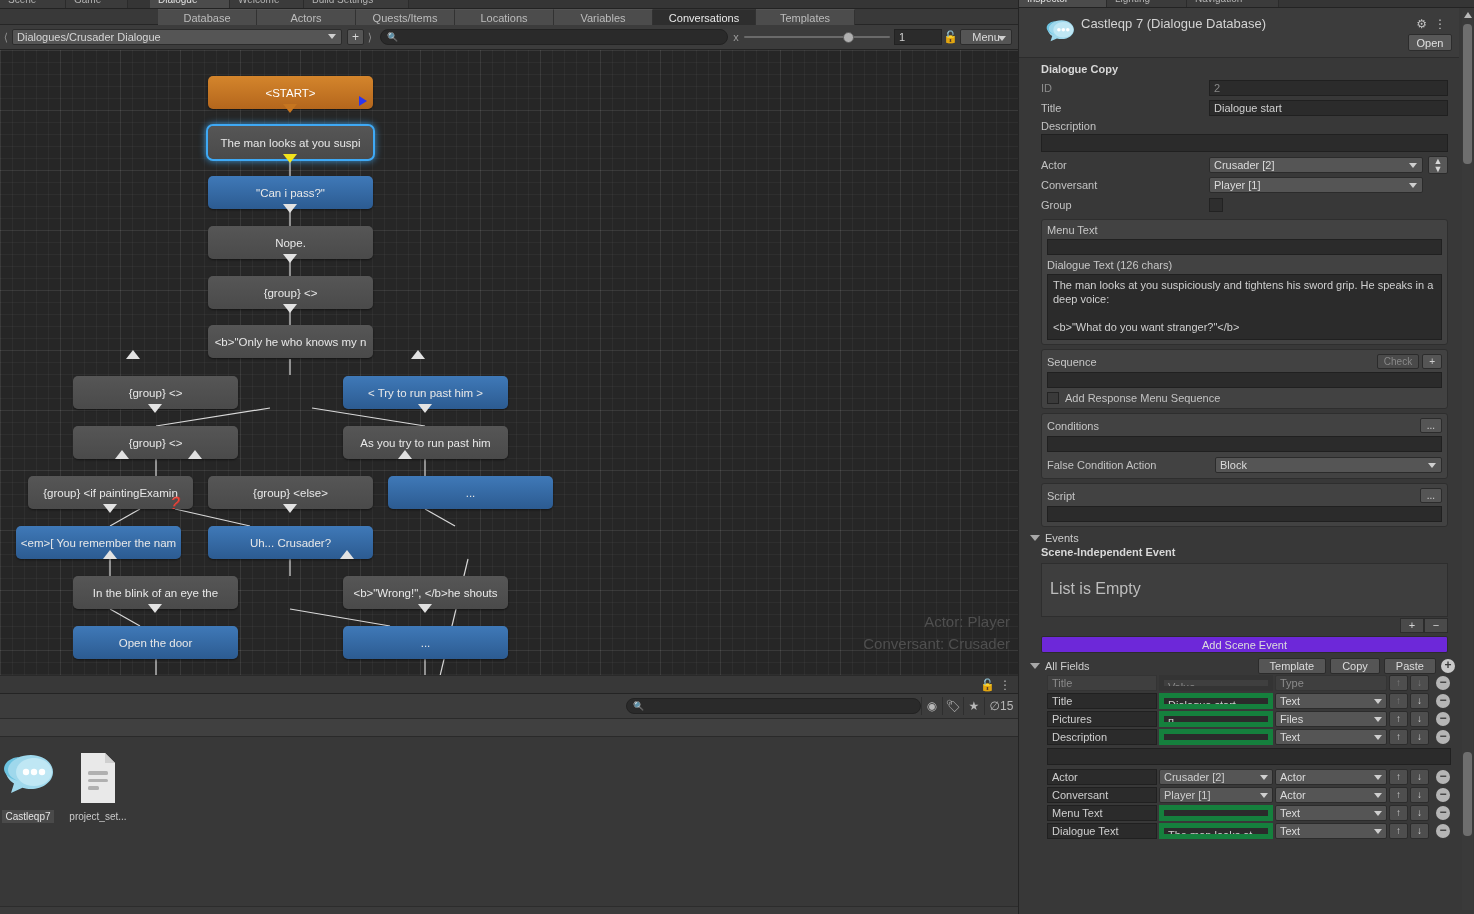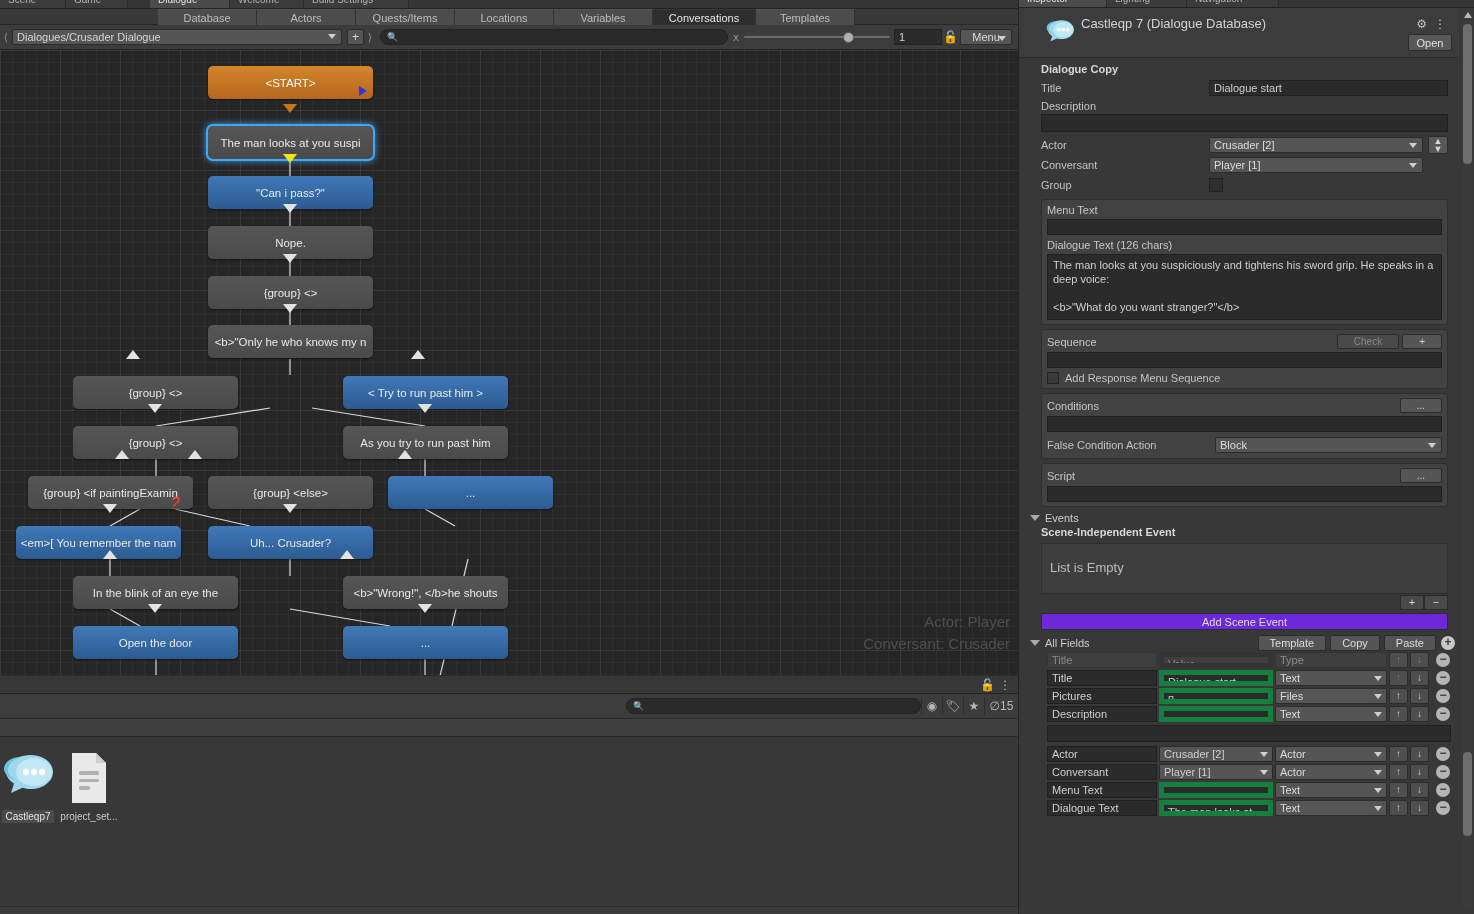"<START>" div.node { top: 16px -> 26px }
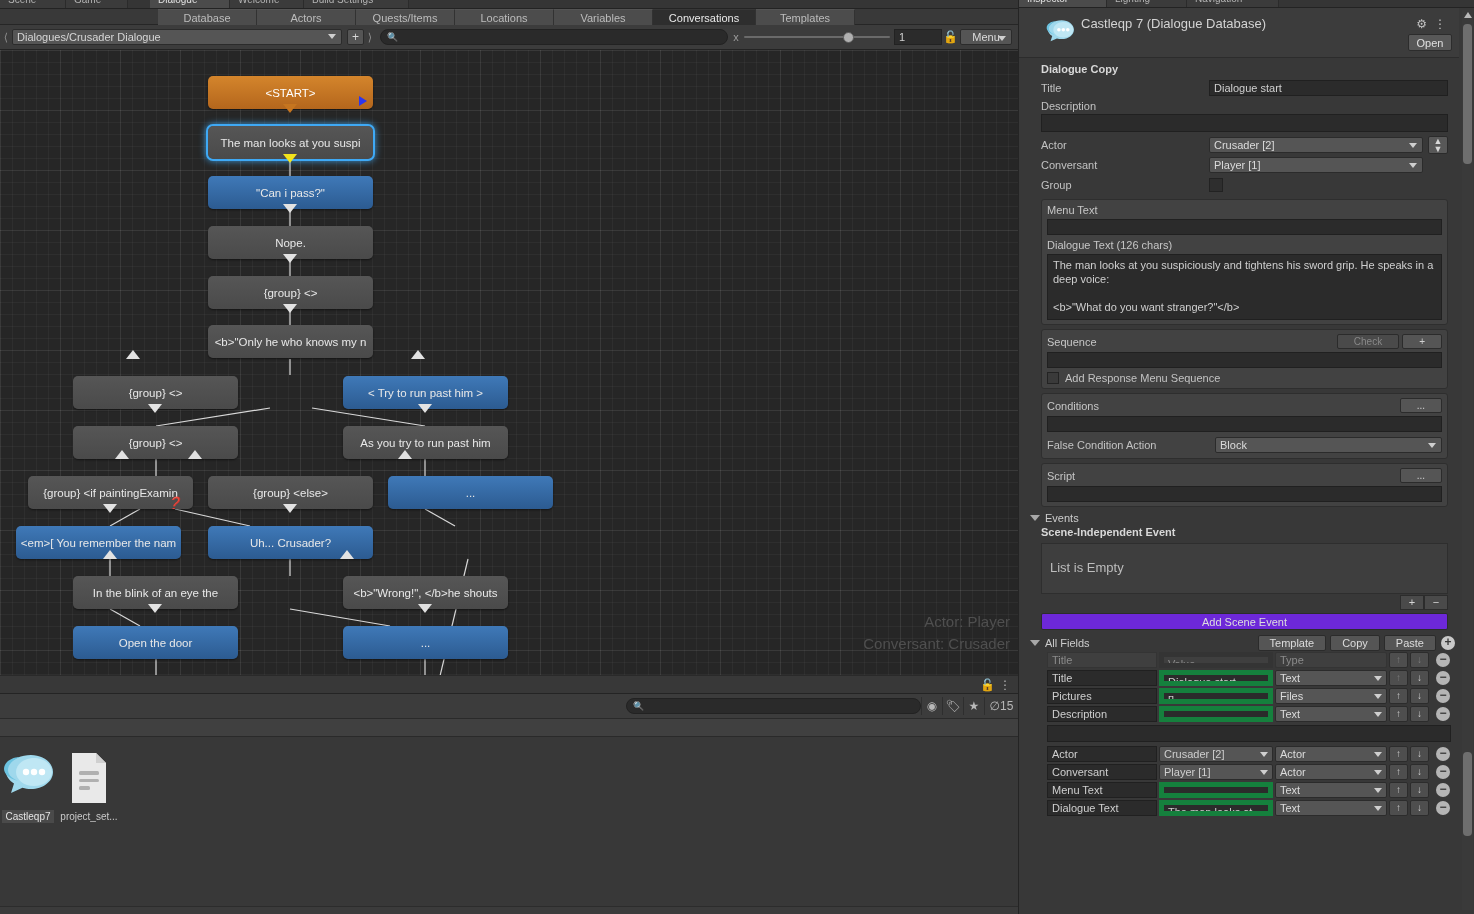"ID" div.row { html: none -> <div> <div>ID</div> <div>2</div> </div> }
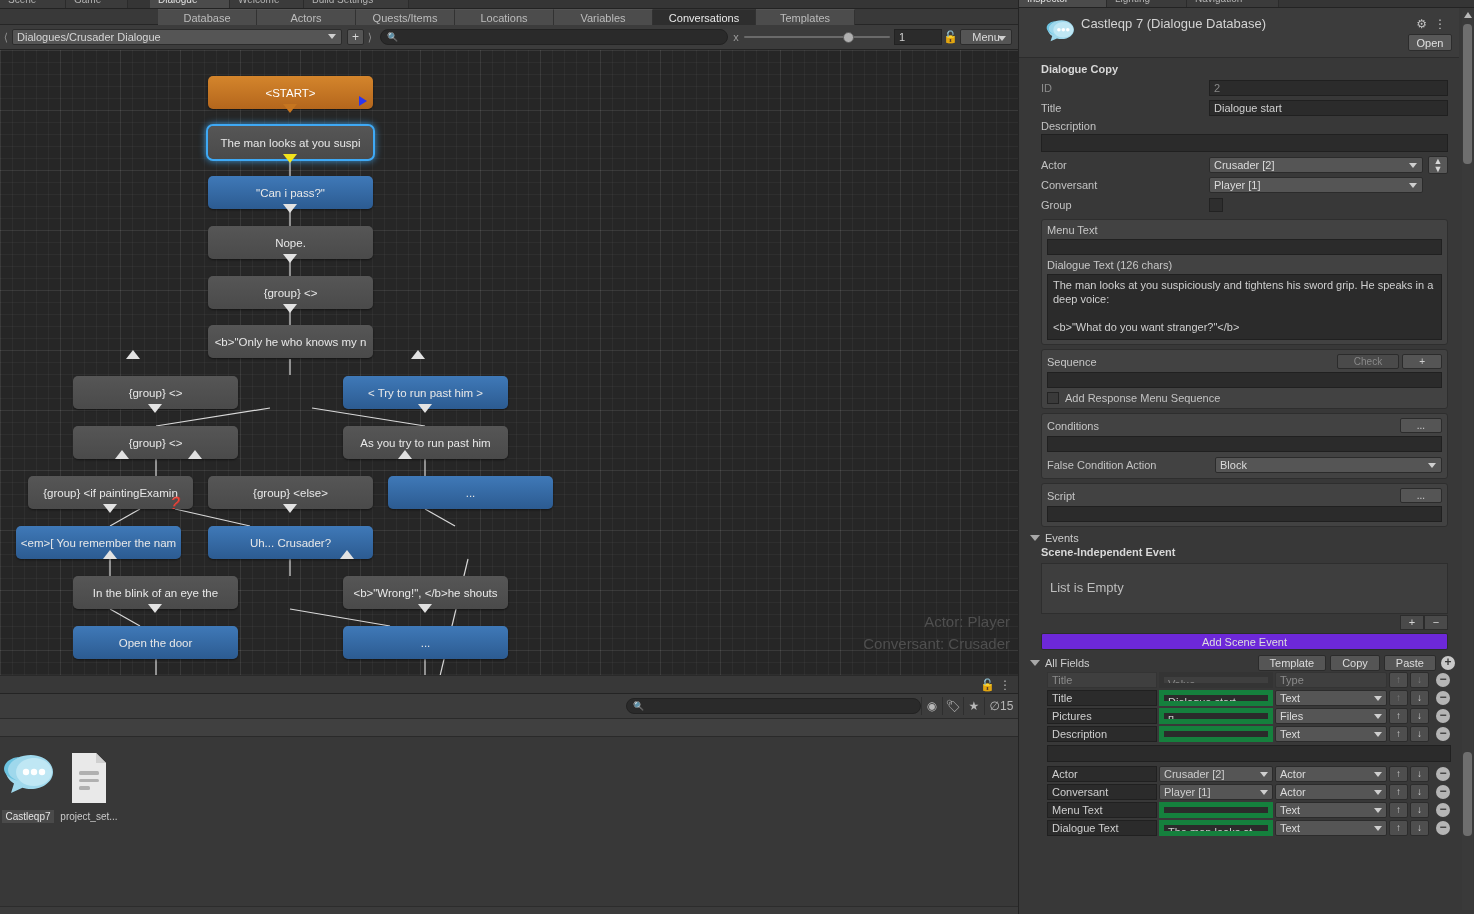"Check" .mini-btn { padding: 0 16px -> 0 6px }
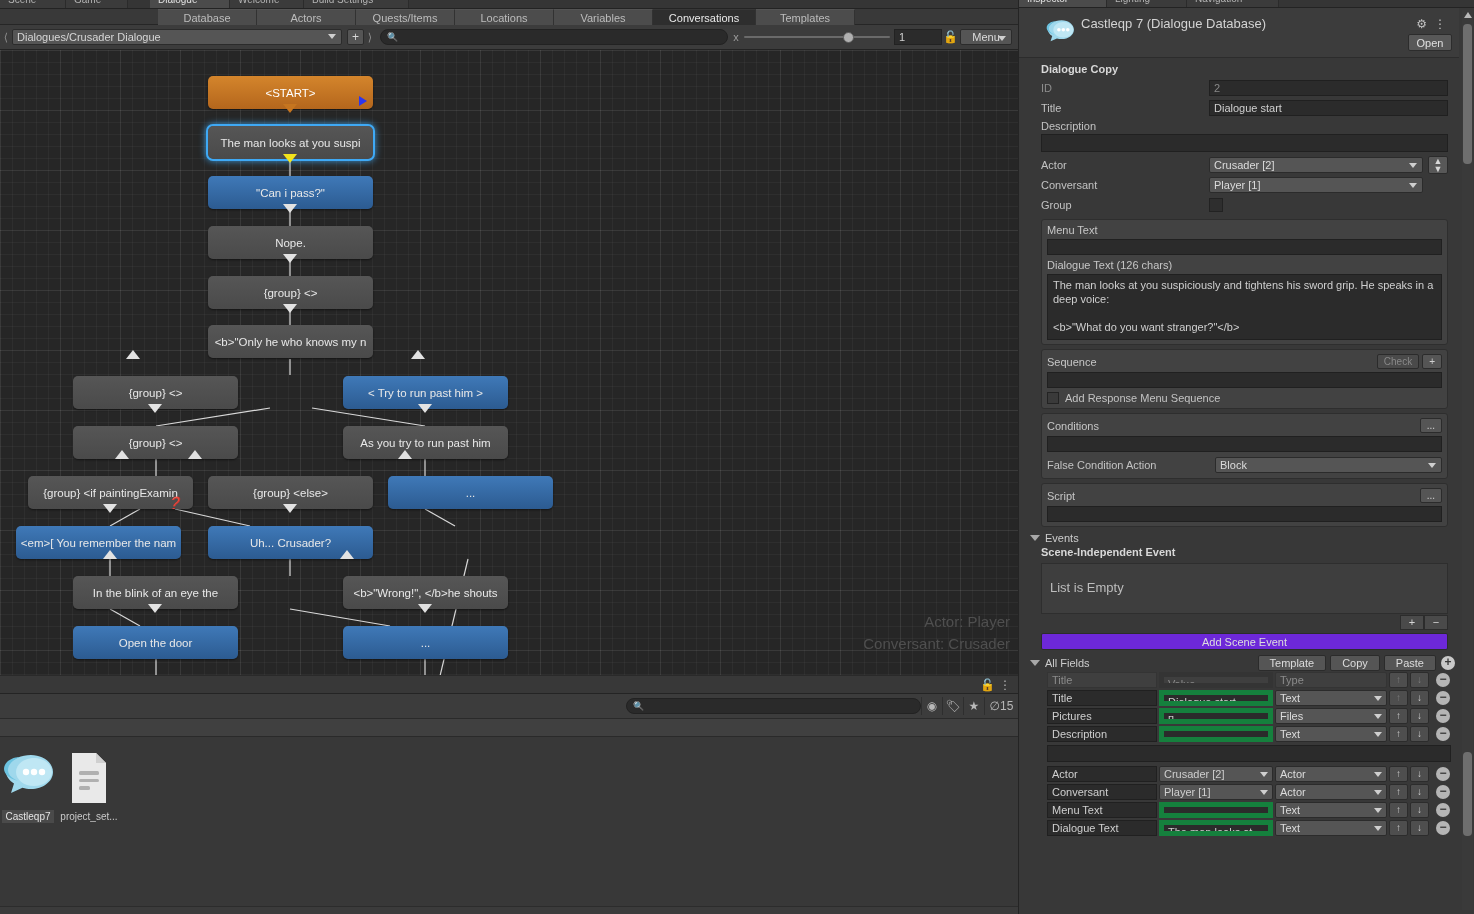"List is Empty" .evt-empty { font-size: 13px -> 16px }
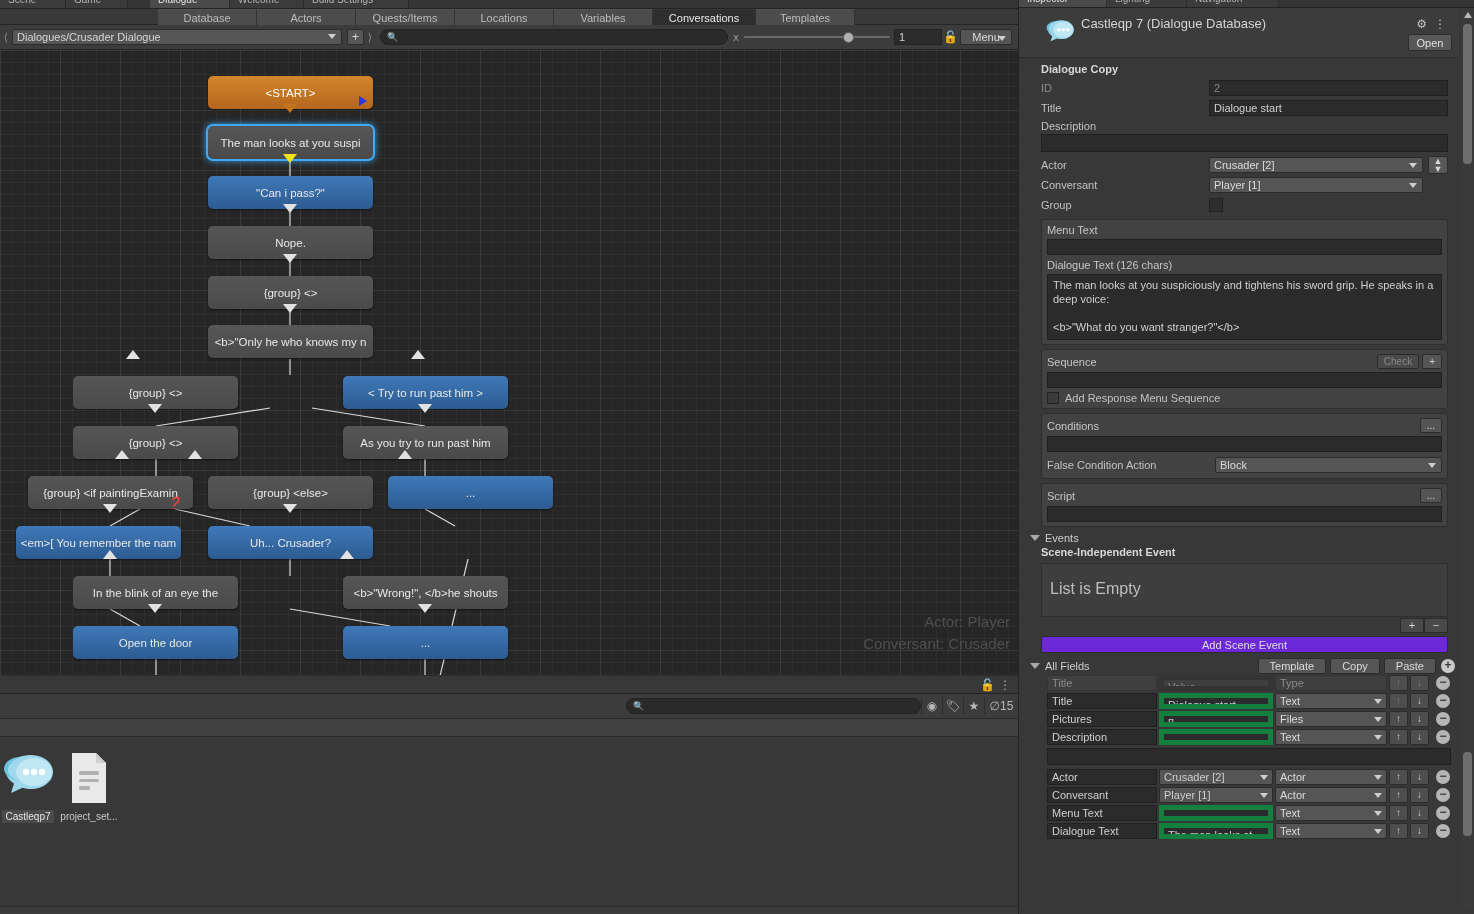"project_set..." div.asset { left: 53px -> 62px }
